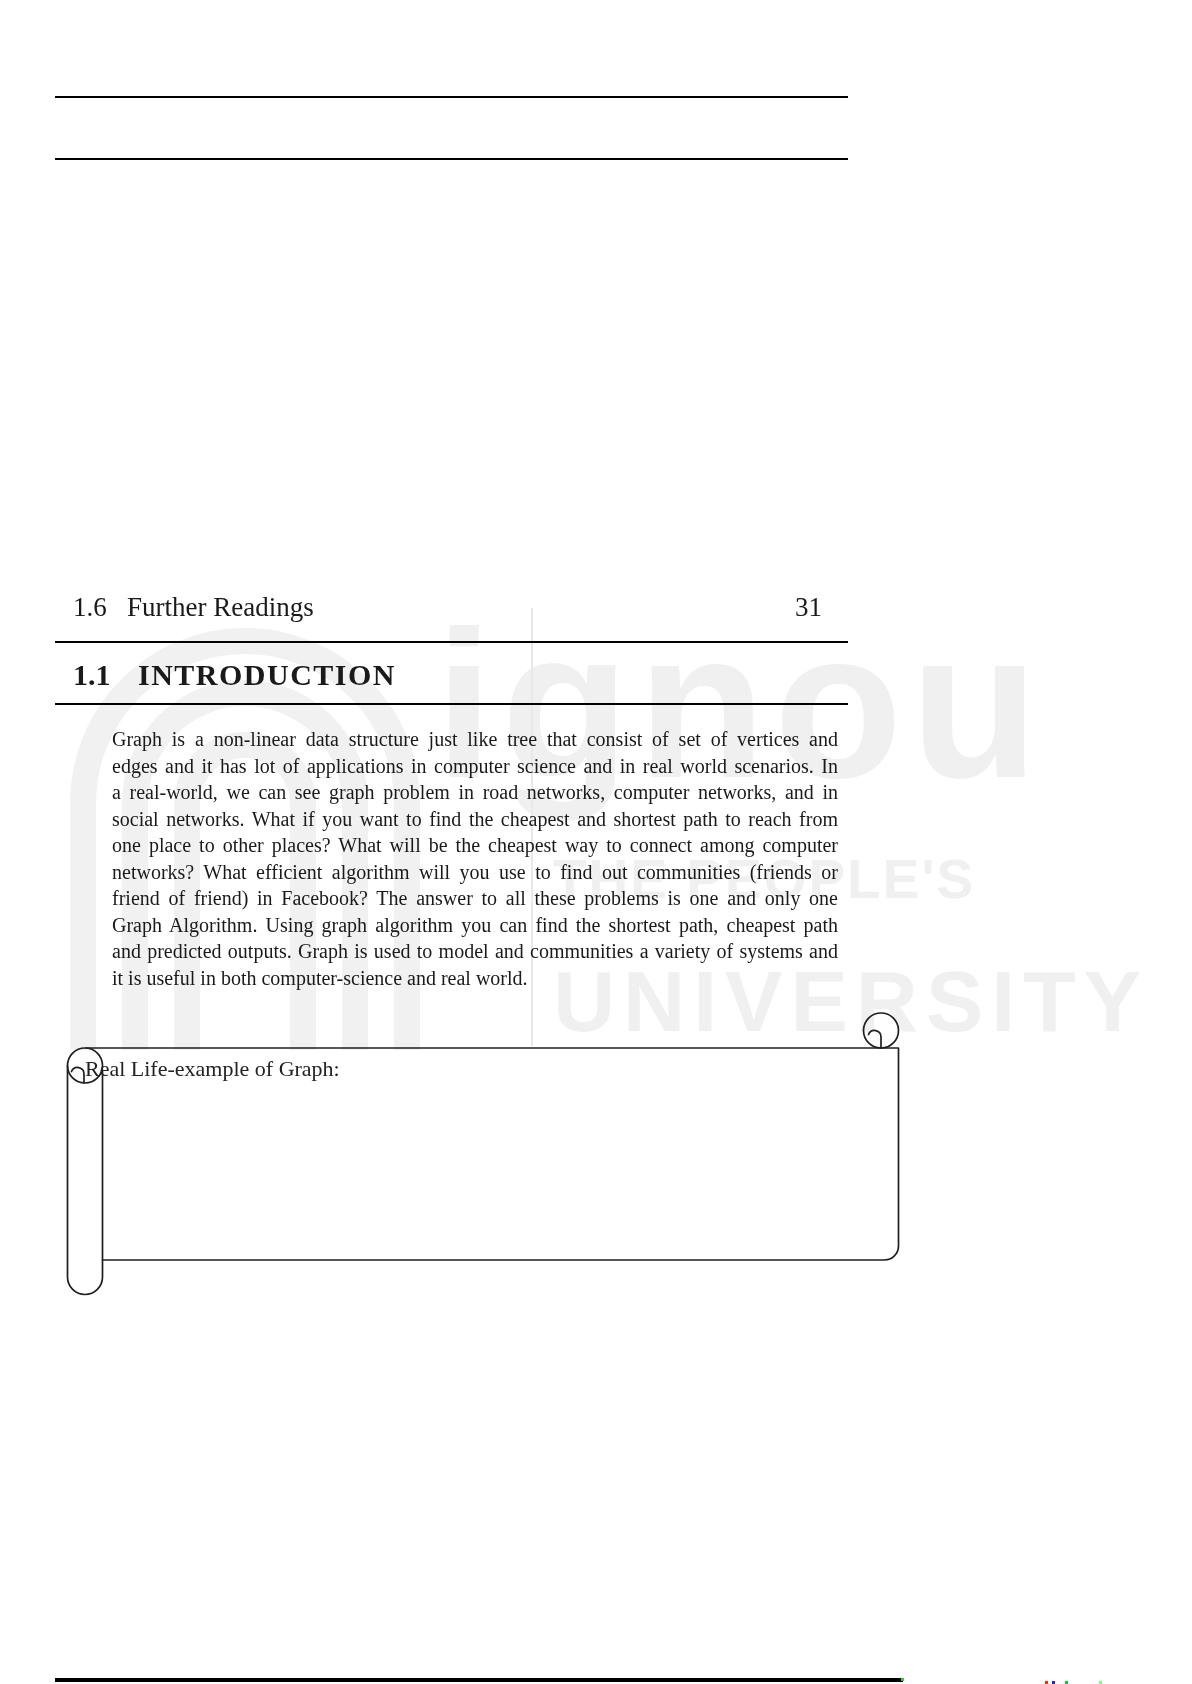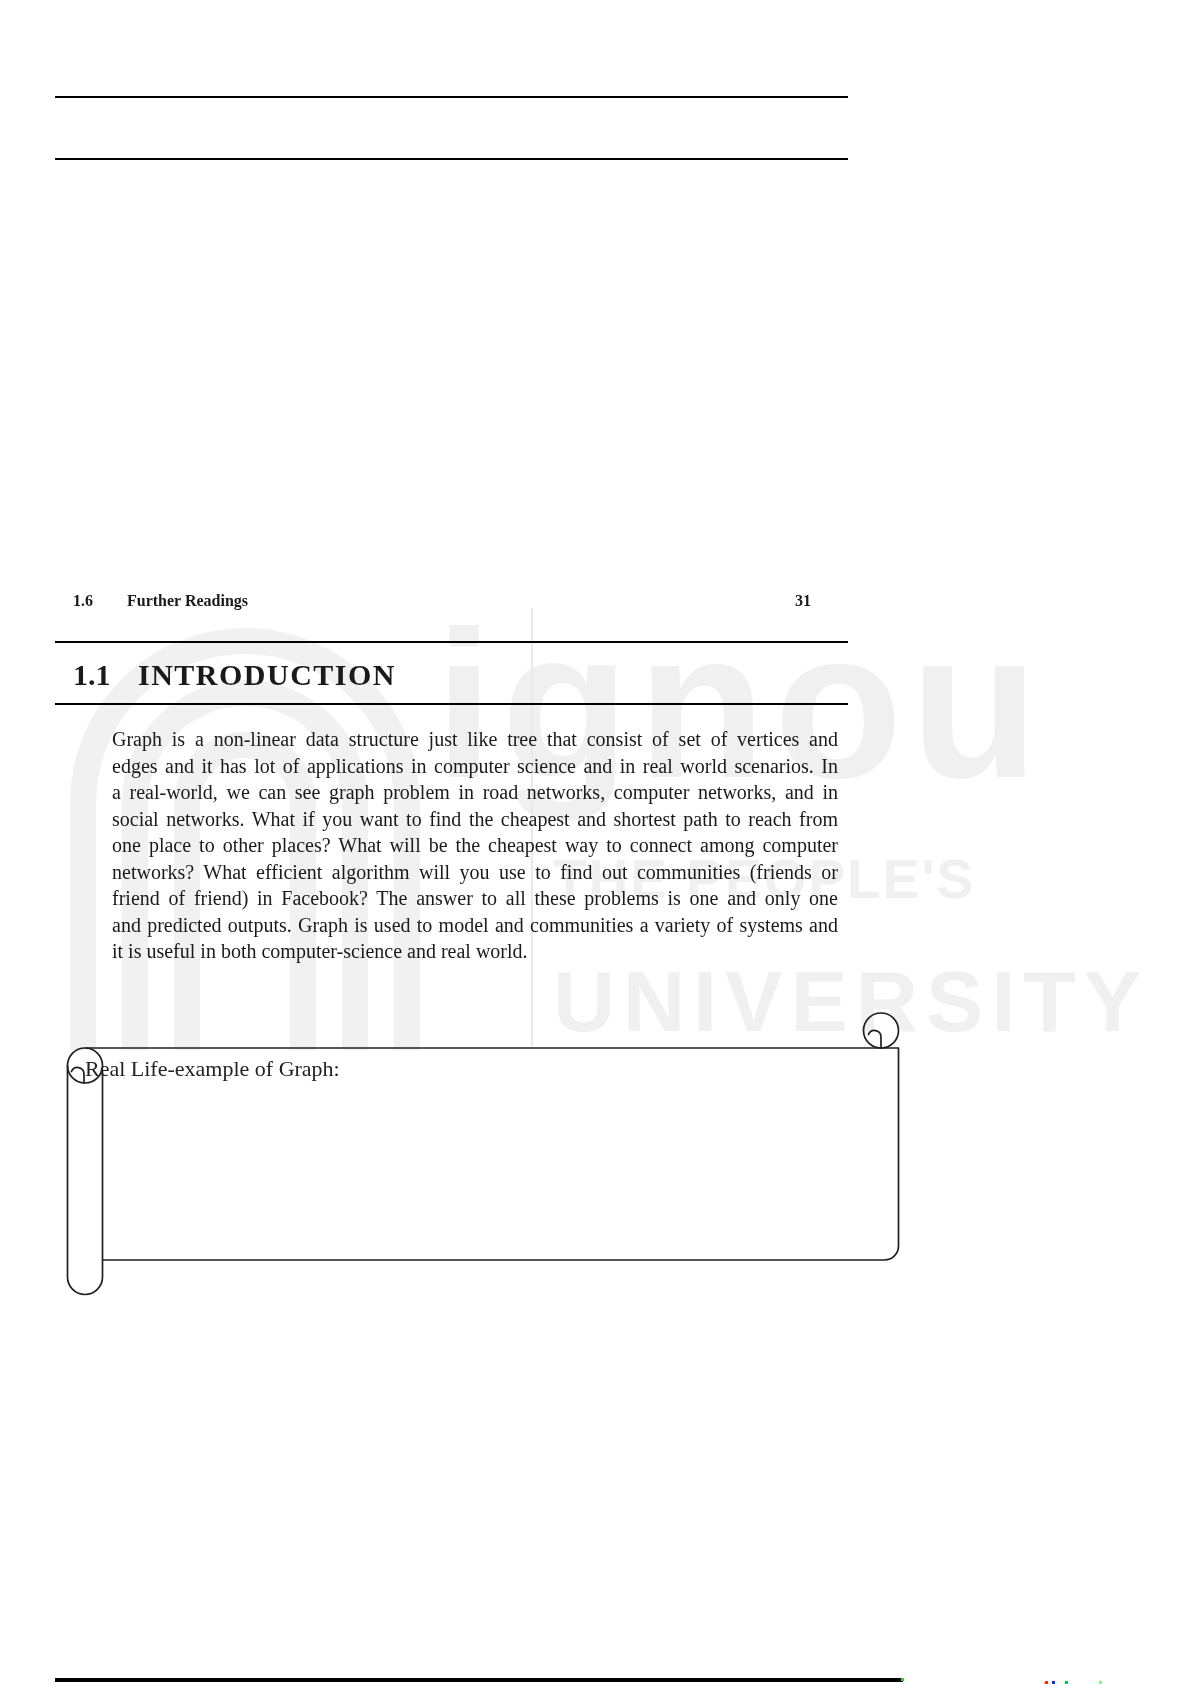"1.6" .tocrow { font-size: 16px -> 27px; font-weight: bold -> none }
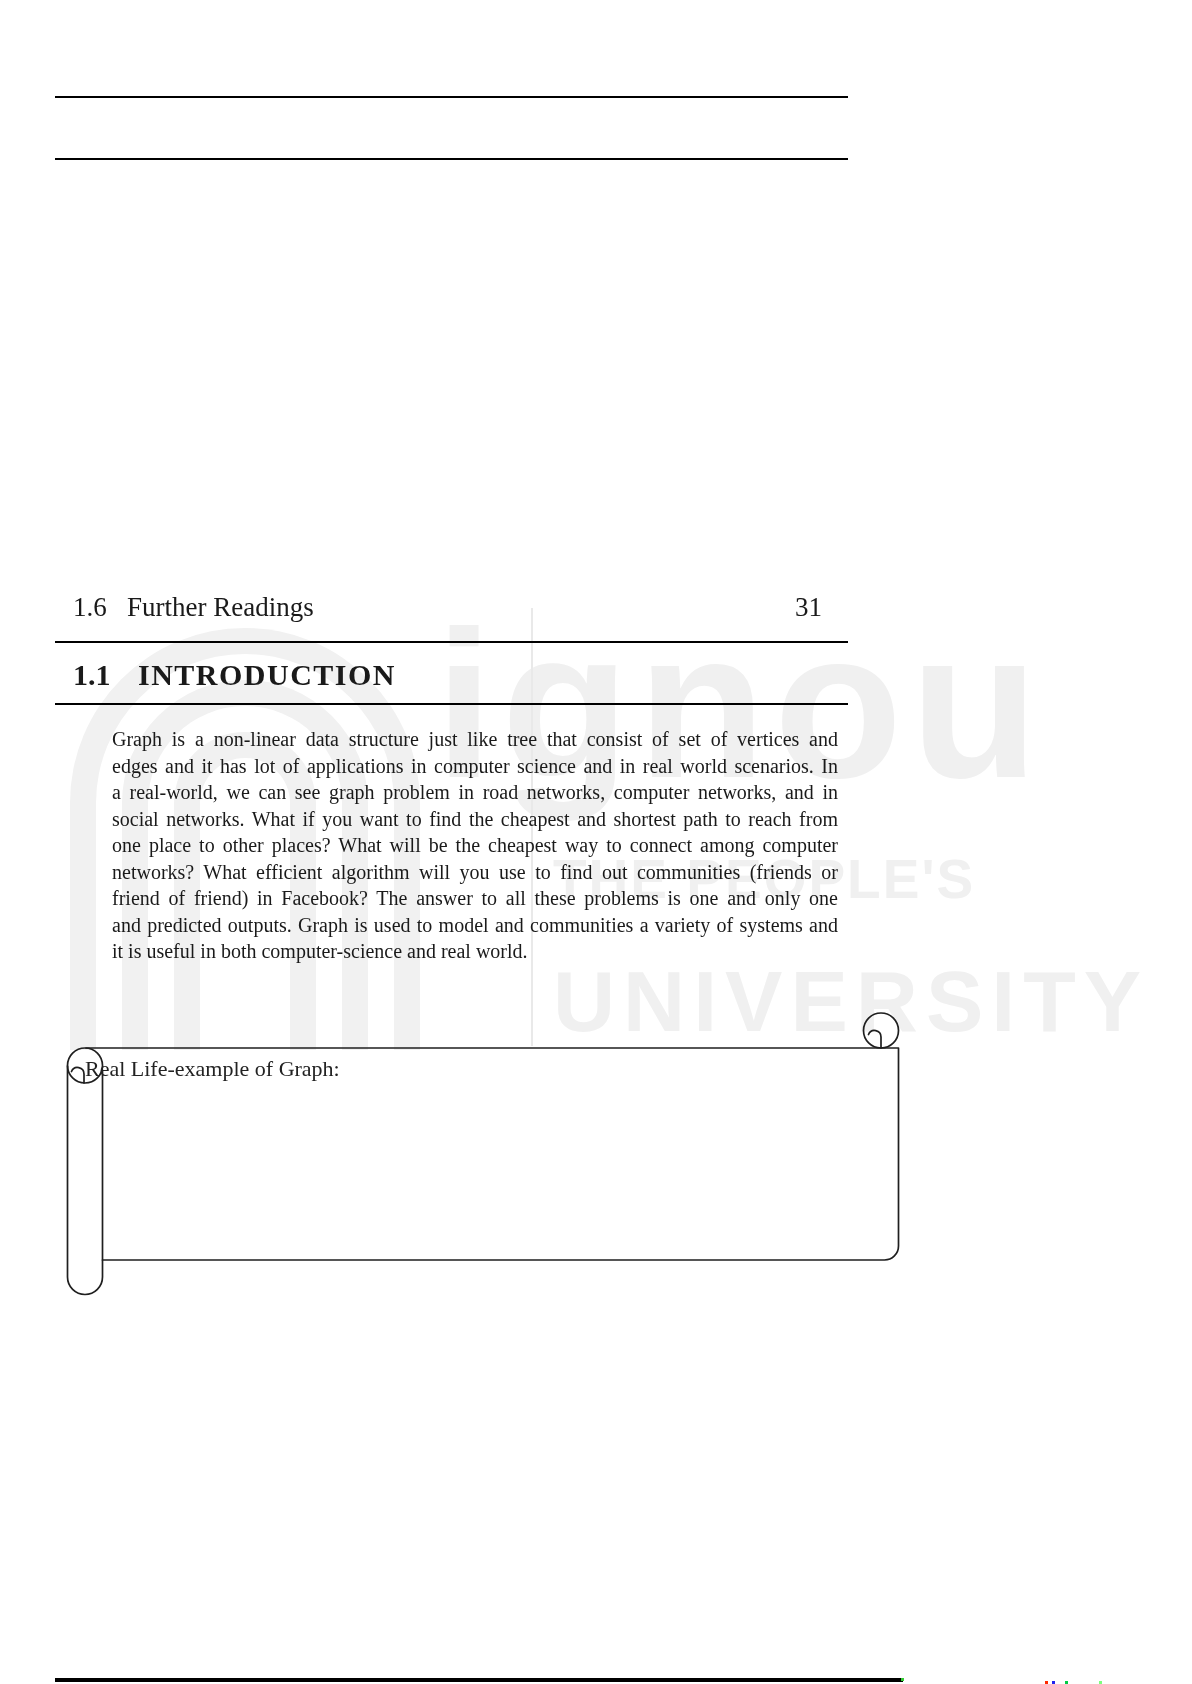"Graph Algorithm. Using graph algorithm" div.pline { html: none -> <div>Graph Algorithm. Using graph algorithm you can find the shortest path, cheapest path</div> }
